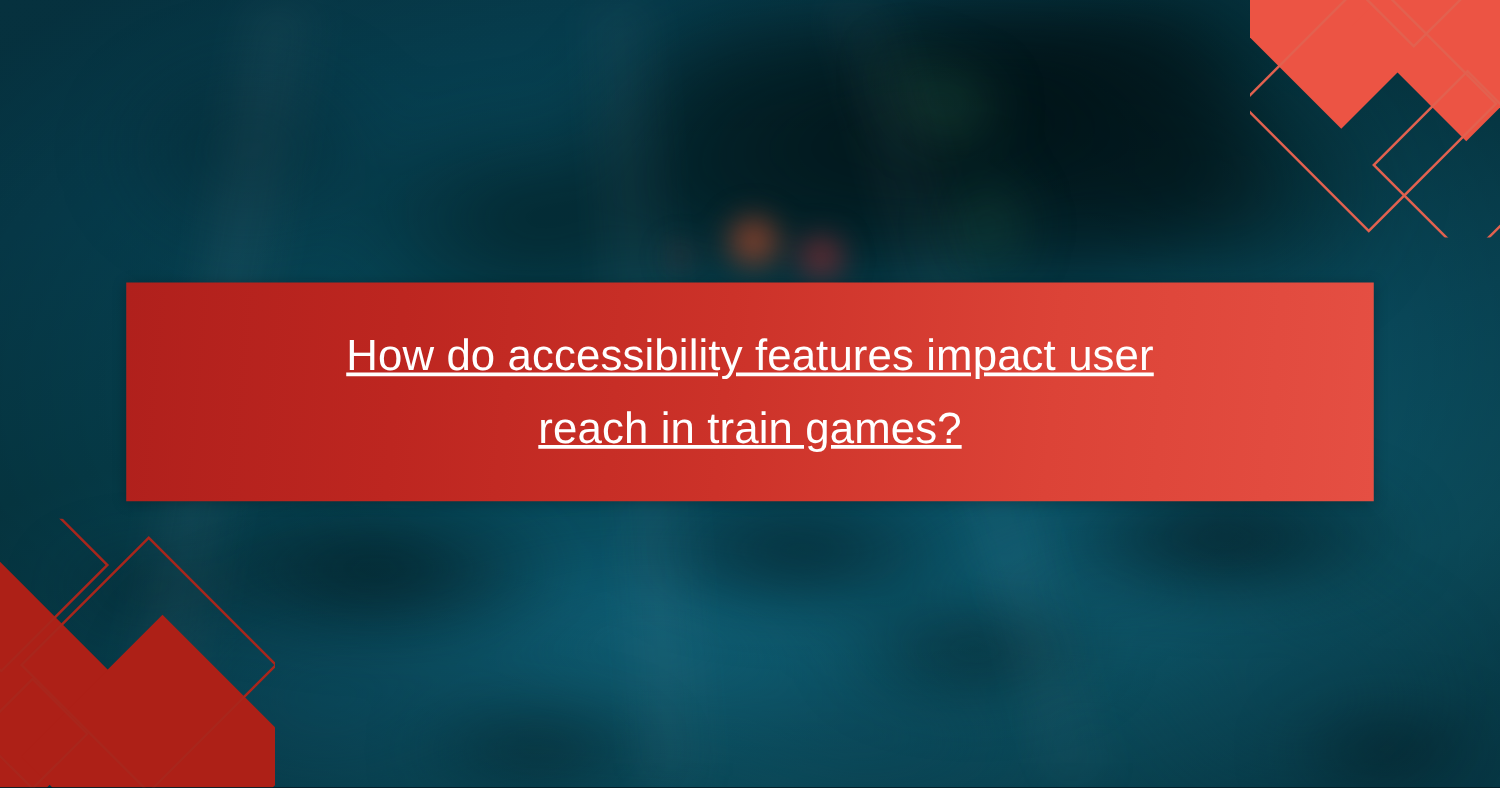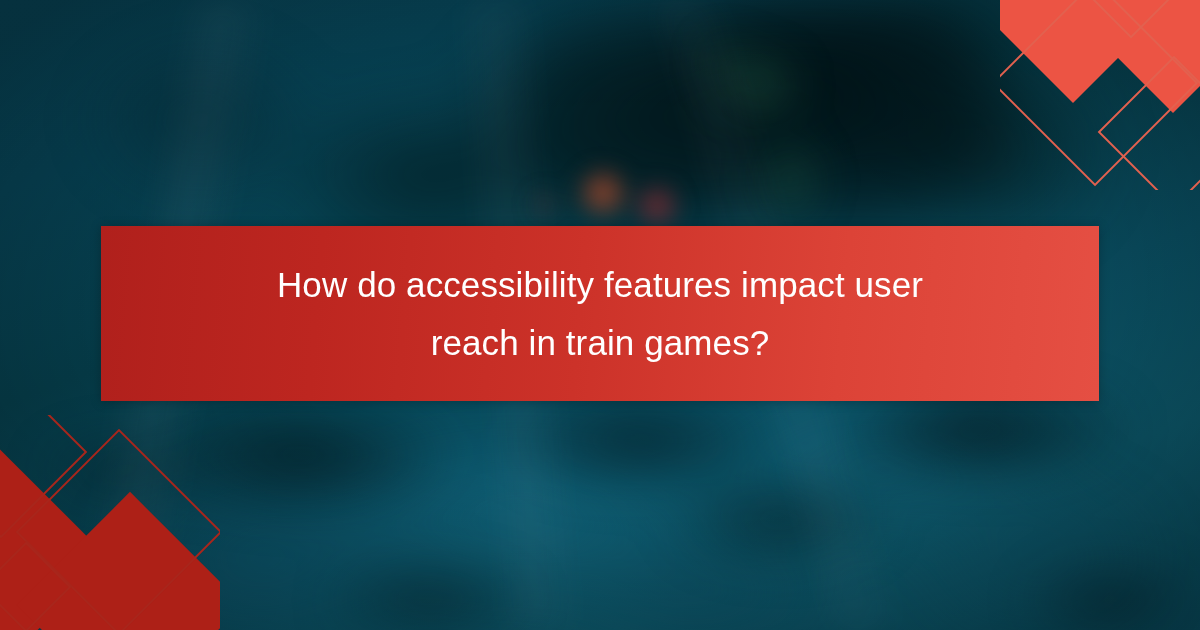"How do accessibility features impact" #headline { text-decoration: none -> underline }
